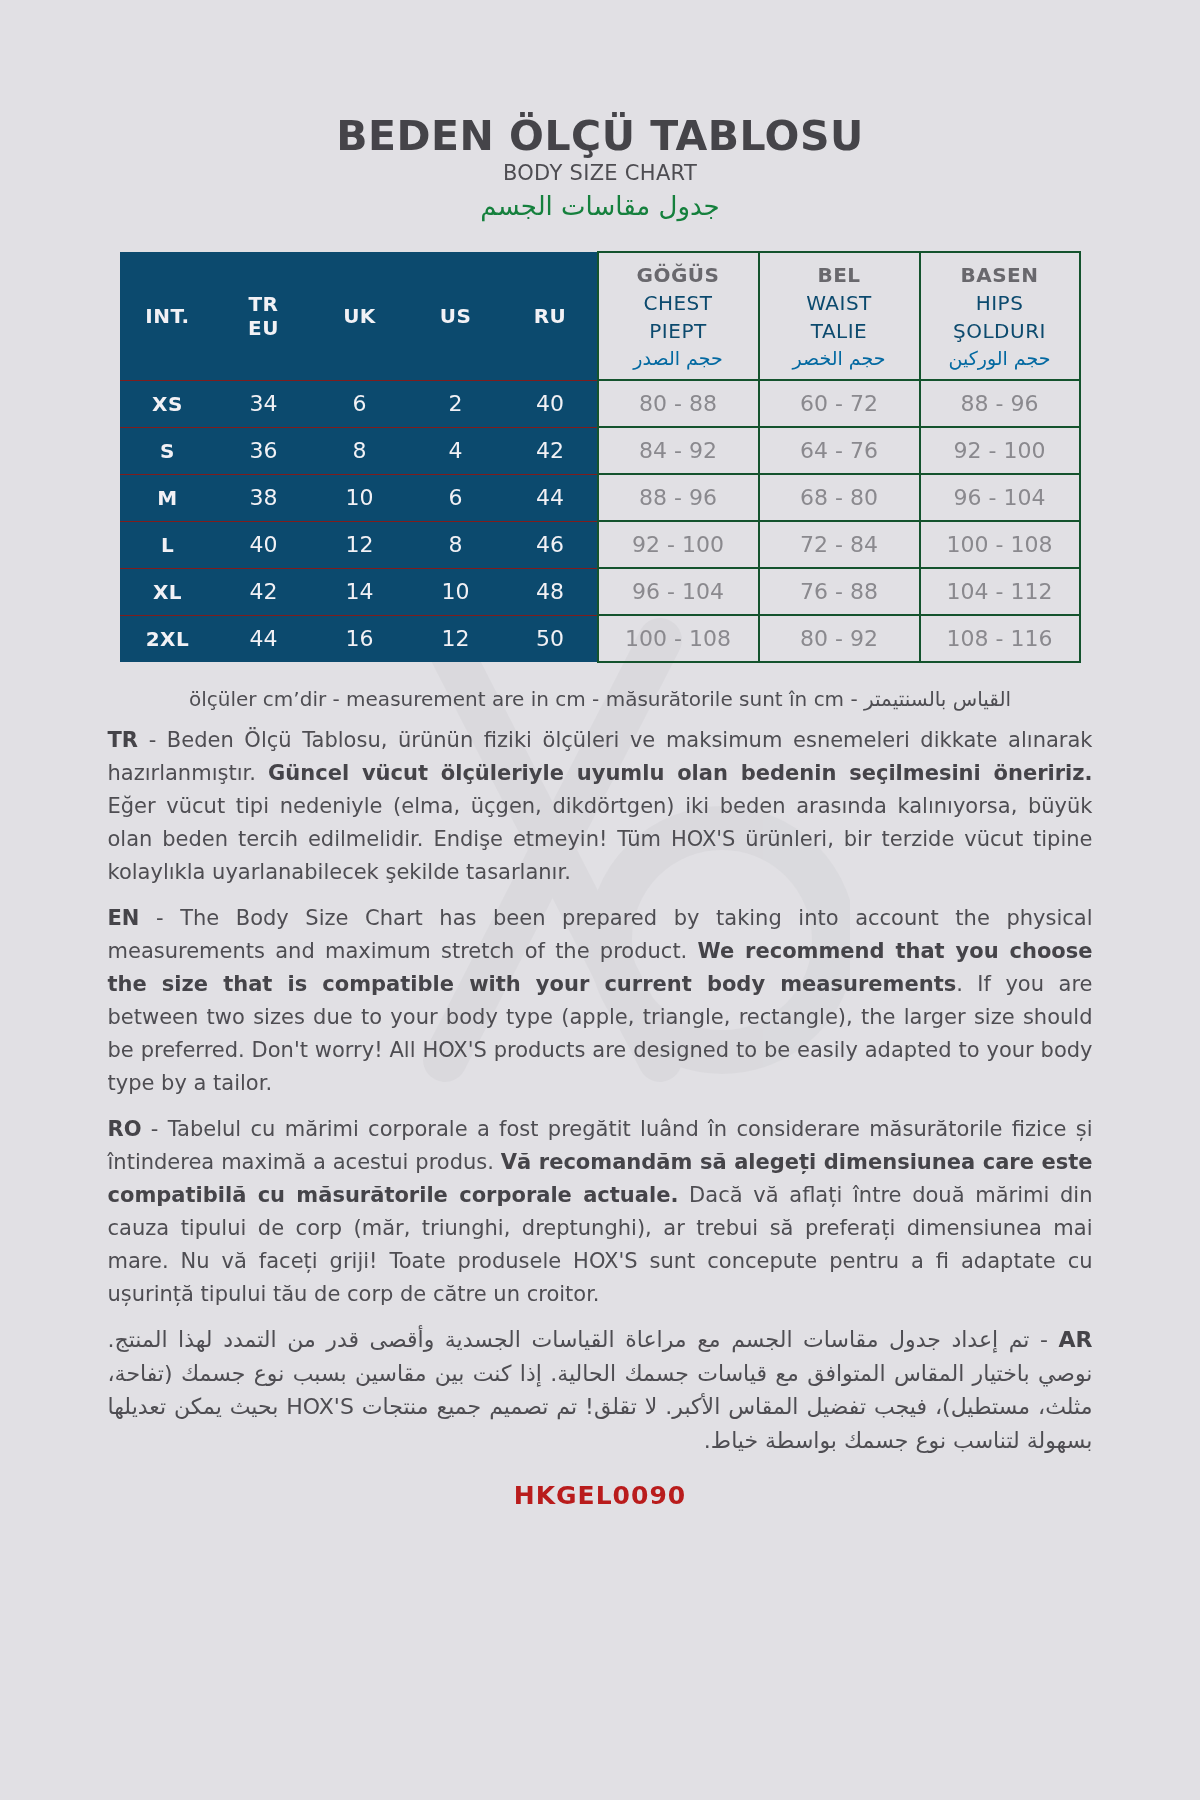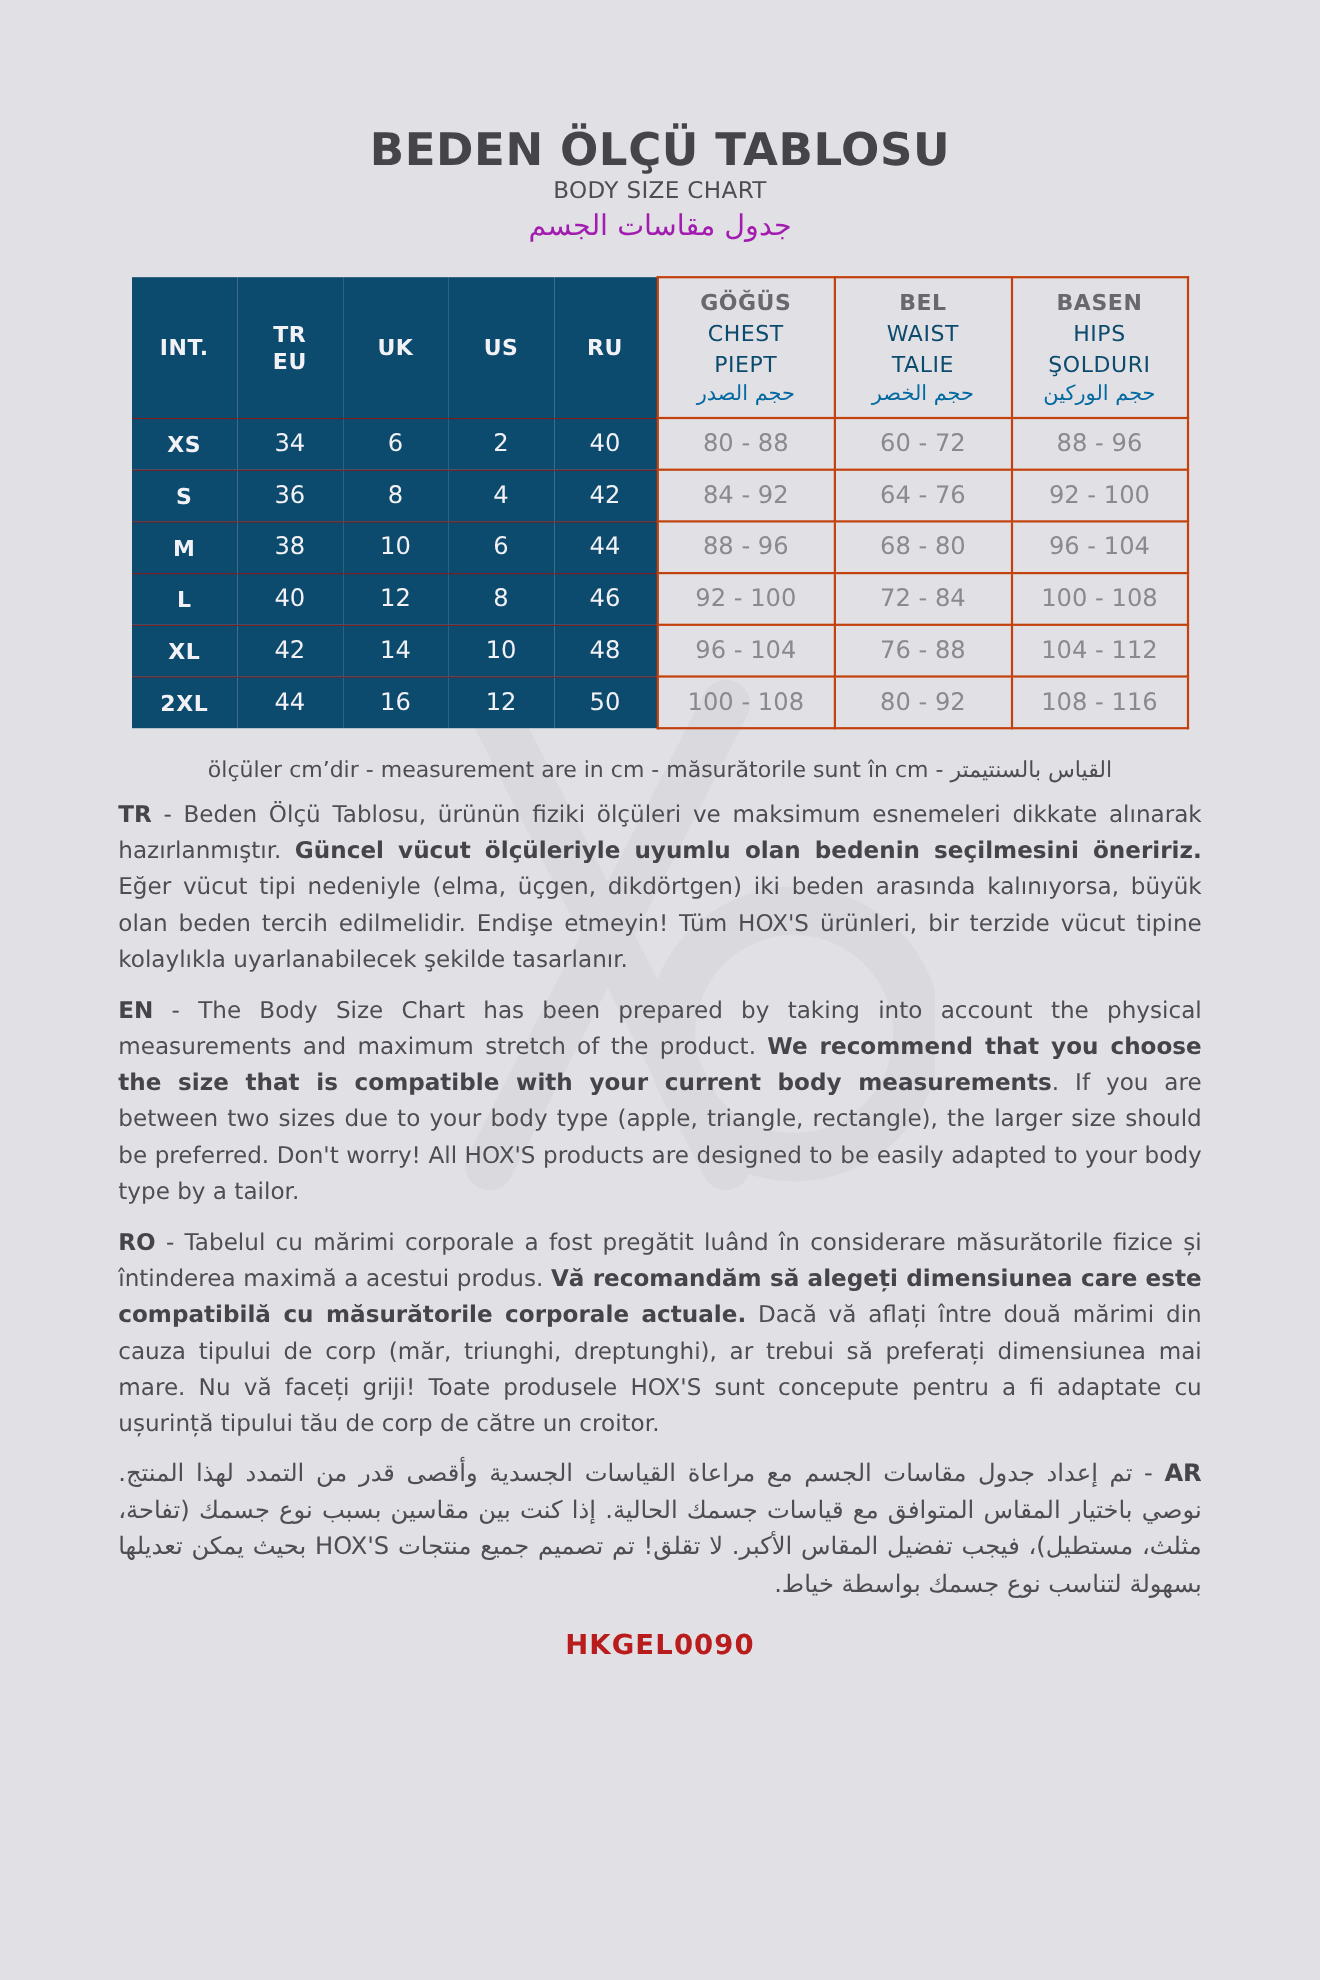"جدول مقاسات الجسم" .sub-ar { color: #a21caf -> #15803d }
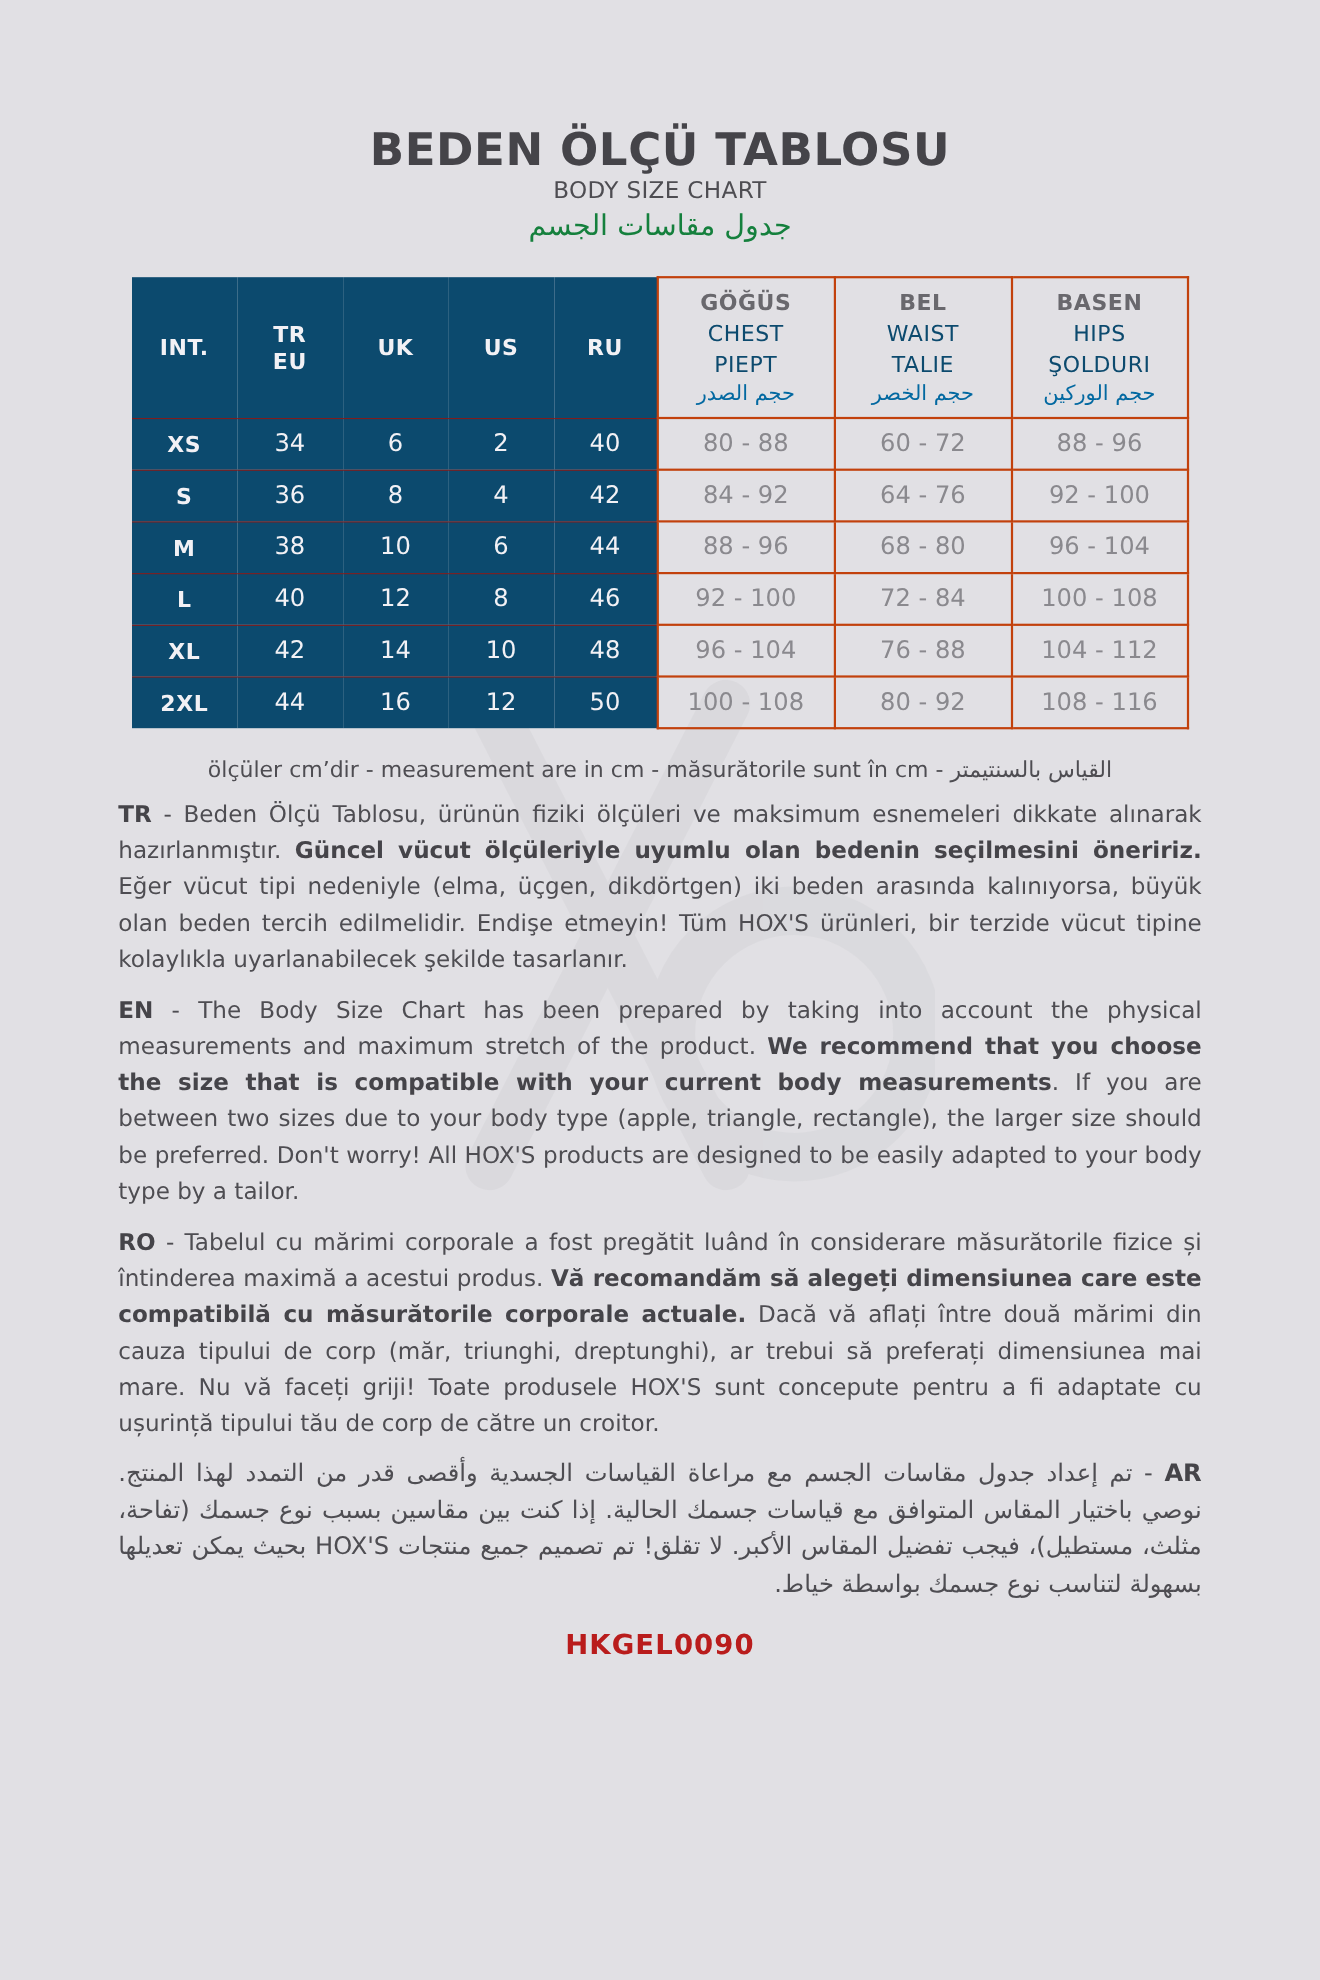"GÖĞÜS" td.light { border: 2px solid #c2410c -> 2px solid #14532d }
